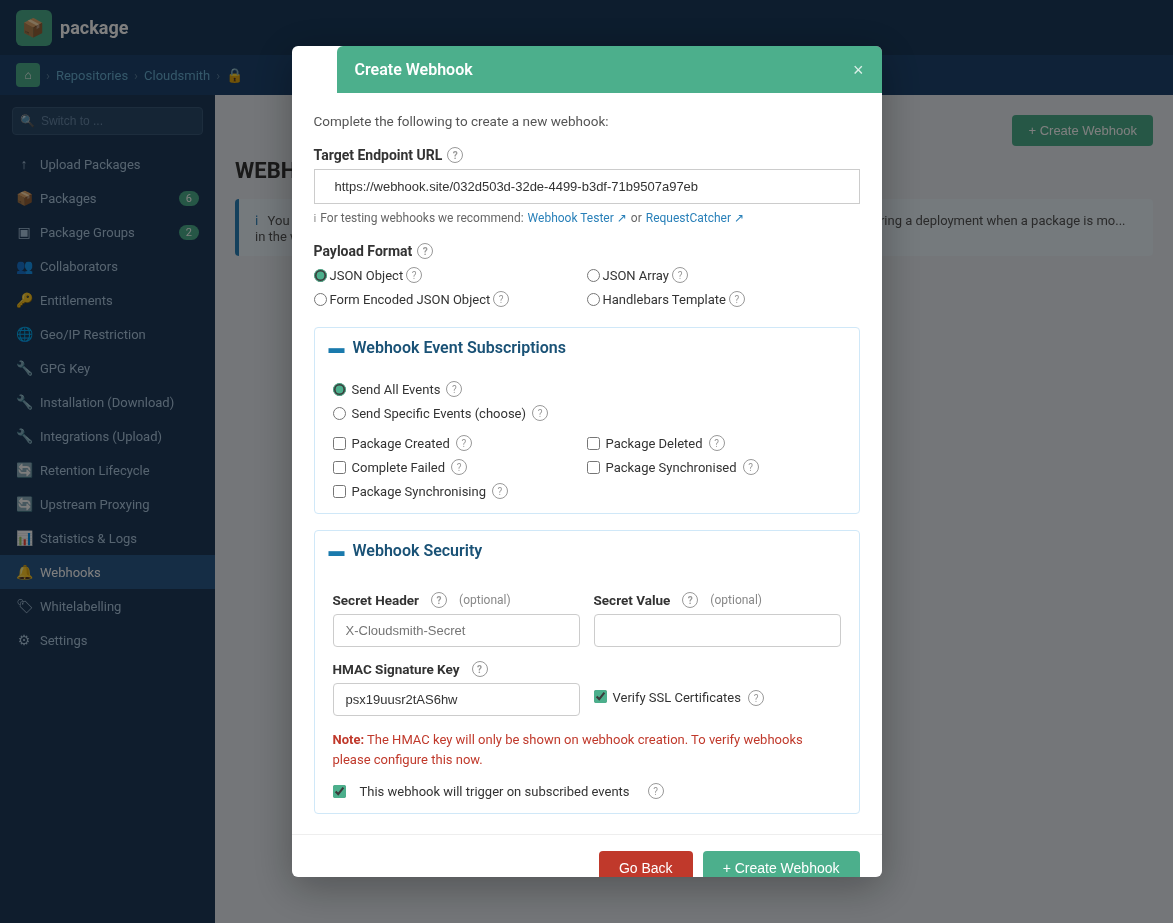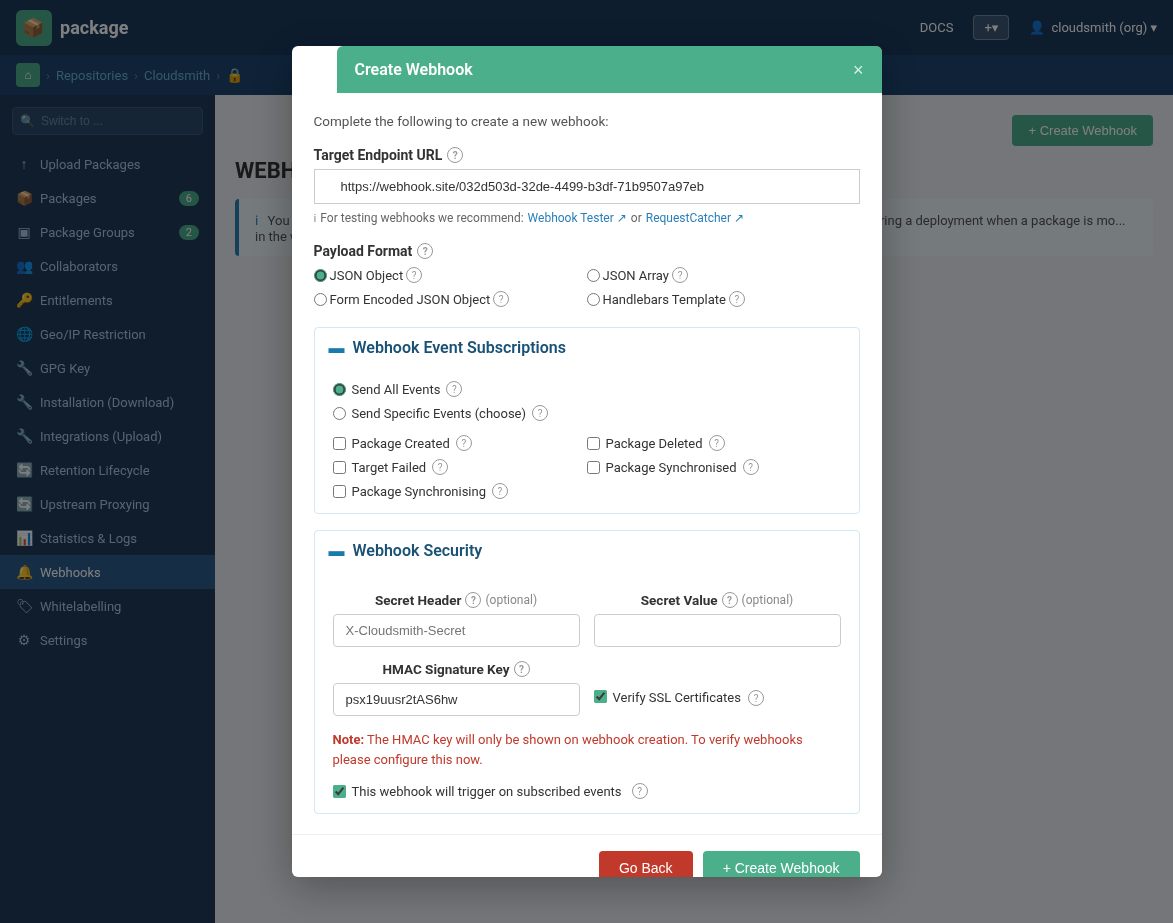"DOCS" div.top-nav-right { html: <div> <a>DOCS</a> <div>+▾</div> <div> <span>👤</span> <span>cloudsmith (org) ▾</span> </div> </div> -> none }
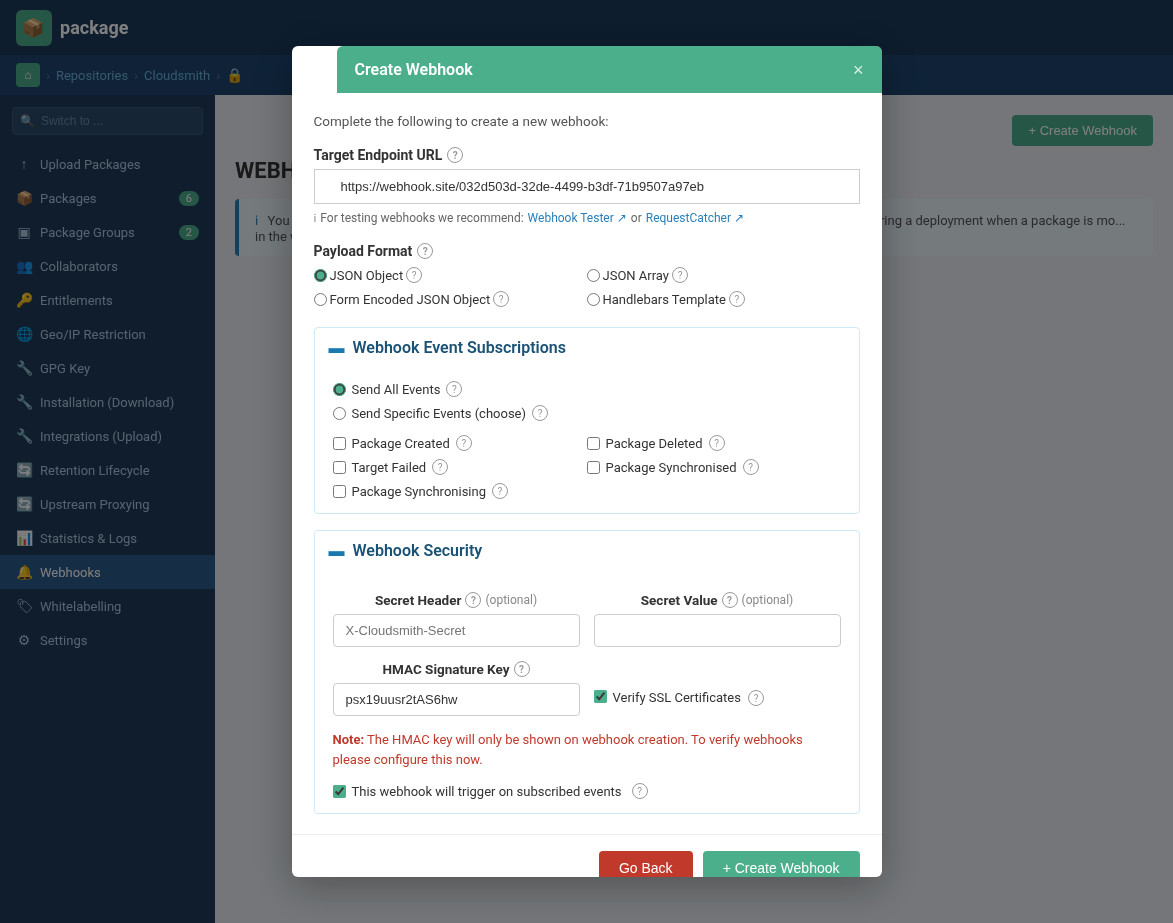"https://webhook.site/032d503d-32de-4499-" .url-input { padding: 9px 26px -> 9px 20px }
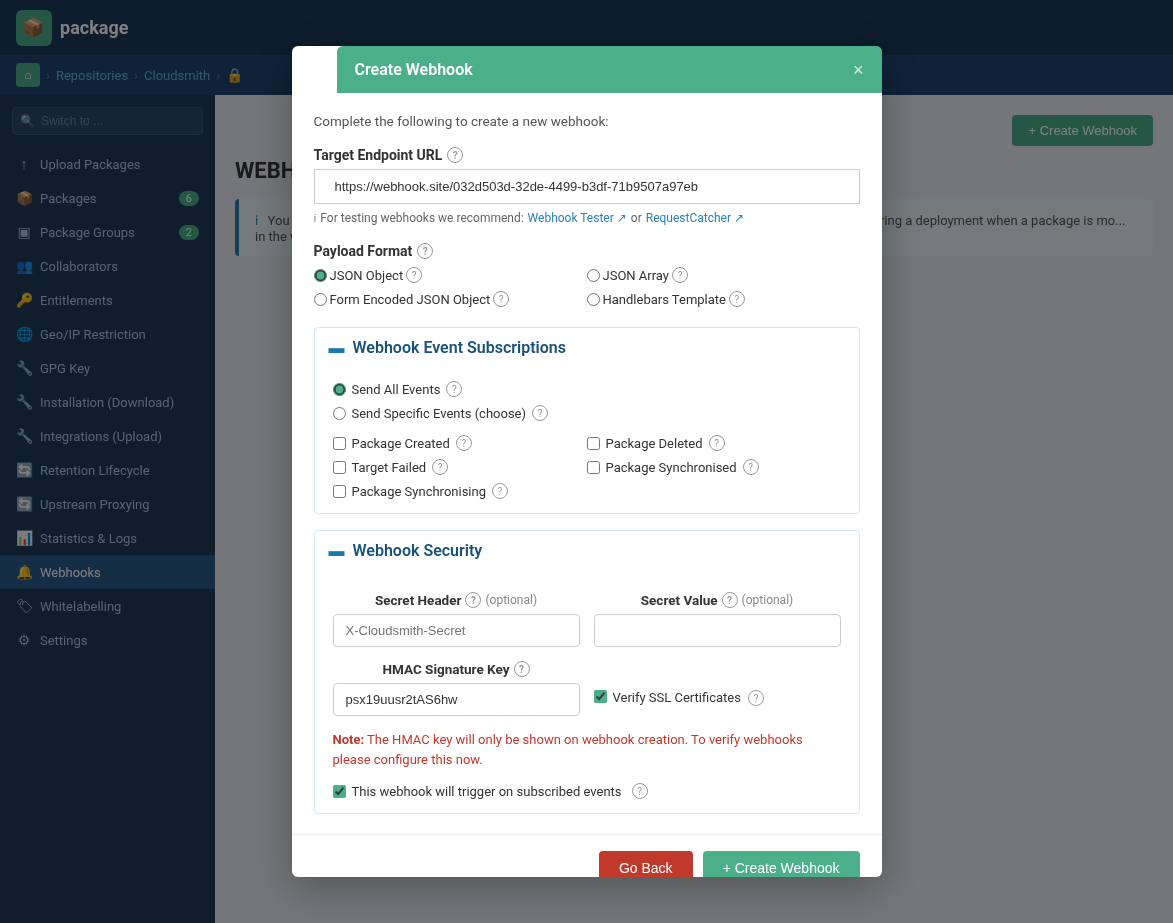"Target Failed" span { text: Target -> Complete }
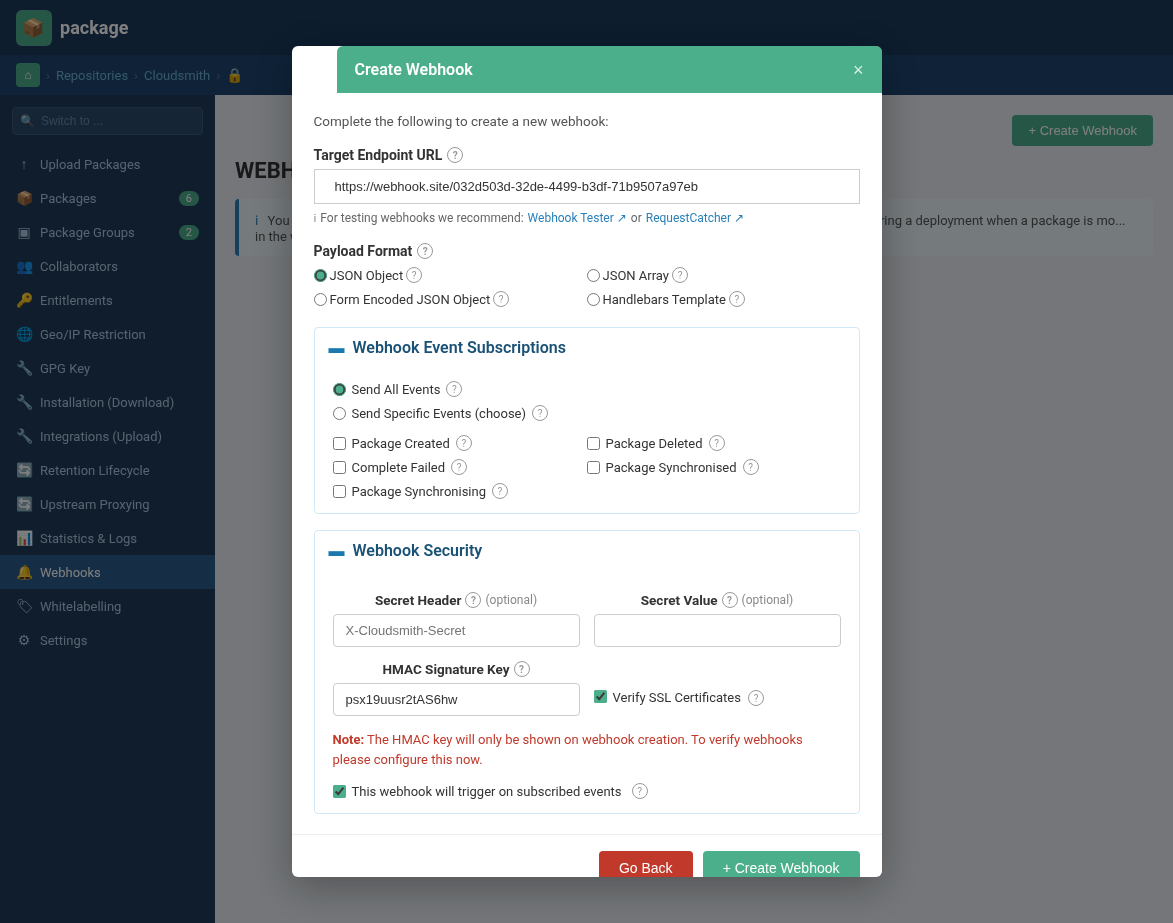"Secret Header" .form-group label { gap: 4px -> 12px; justify-content: center -> none }
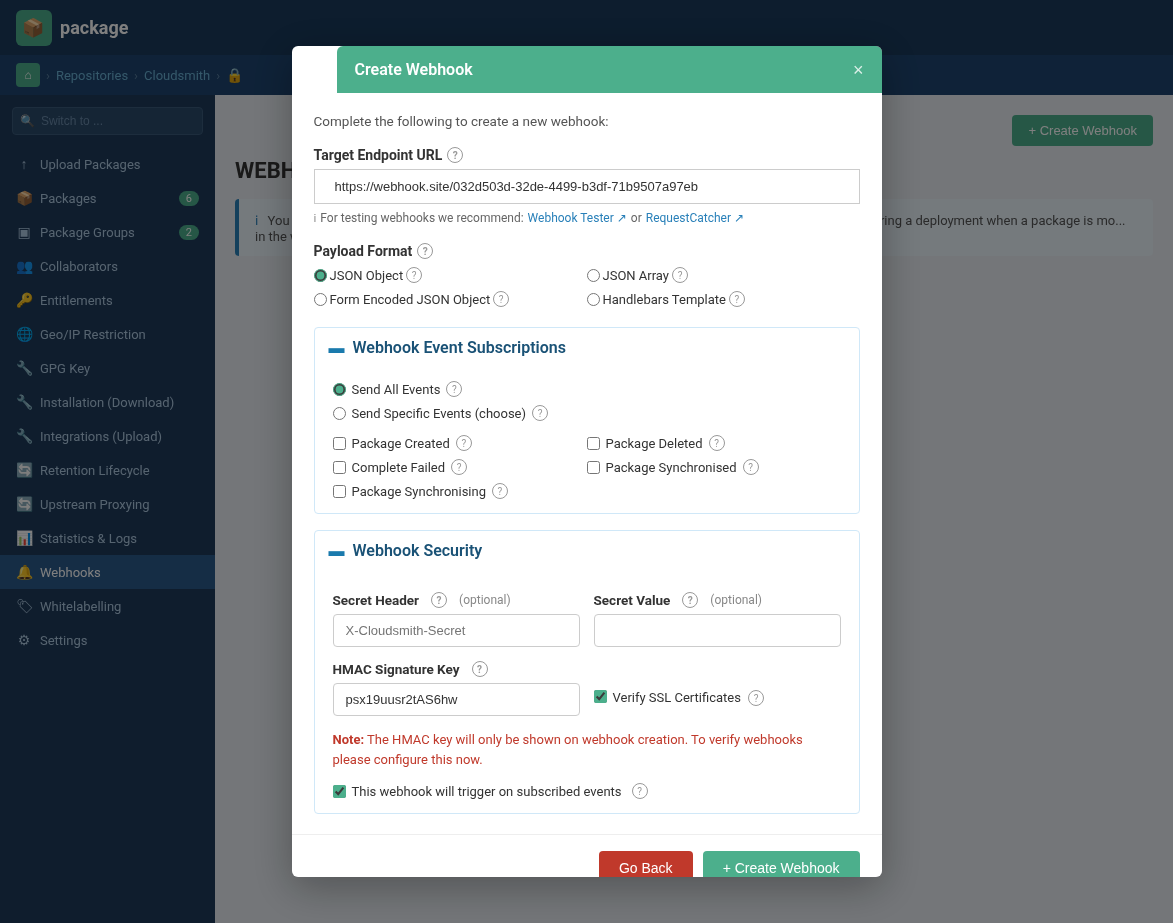"This webhook will trigger on" .trigger-row { gap: 6px -> 14px }
